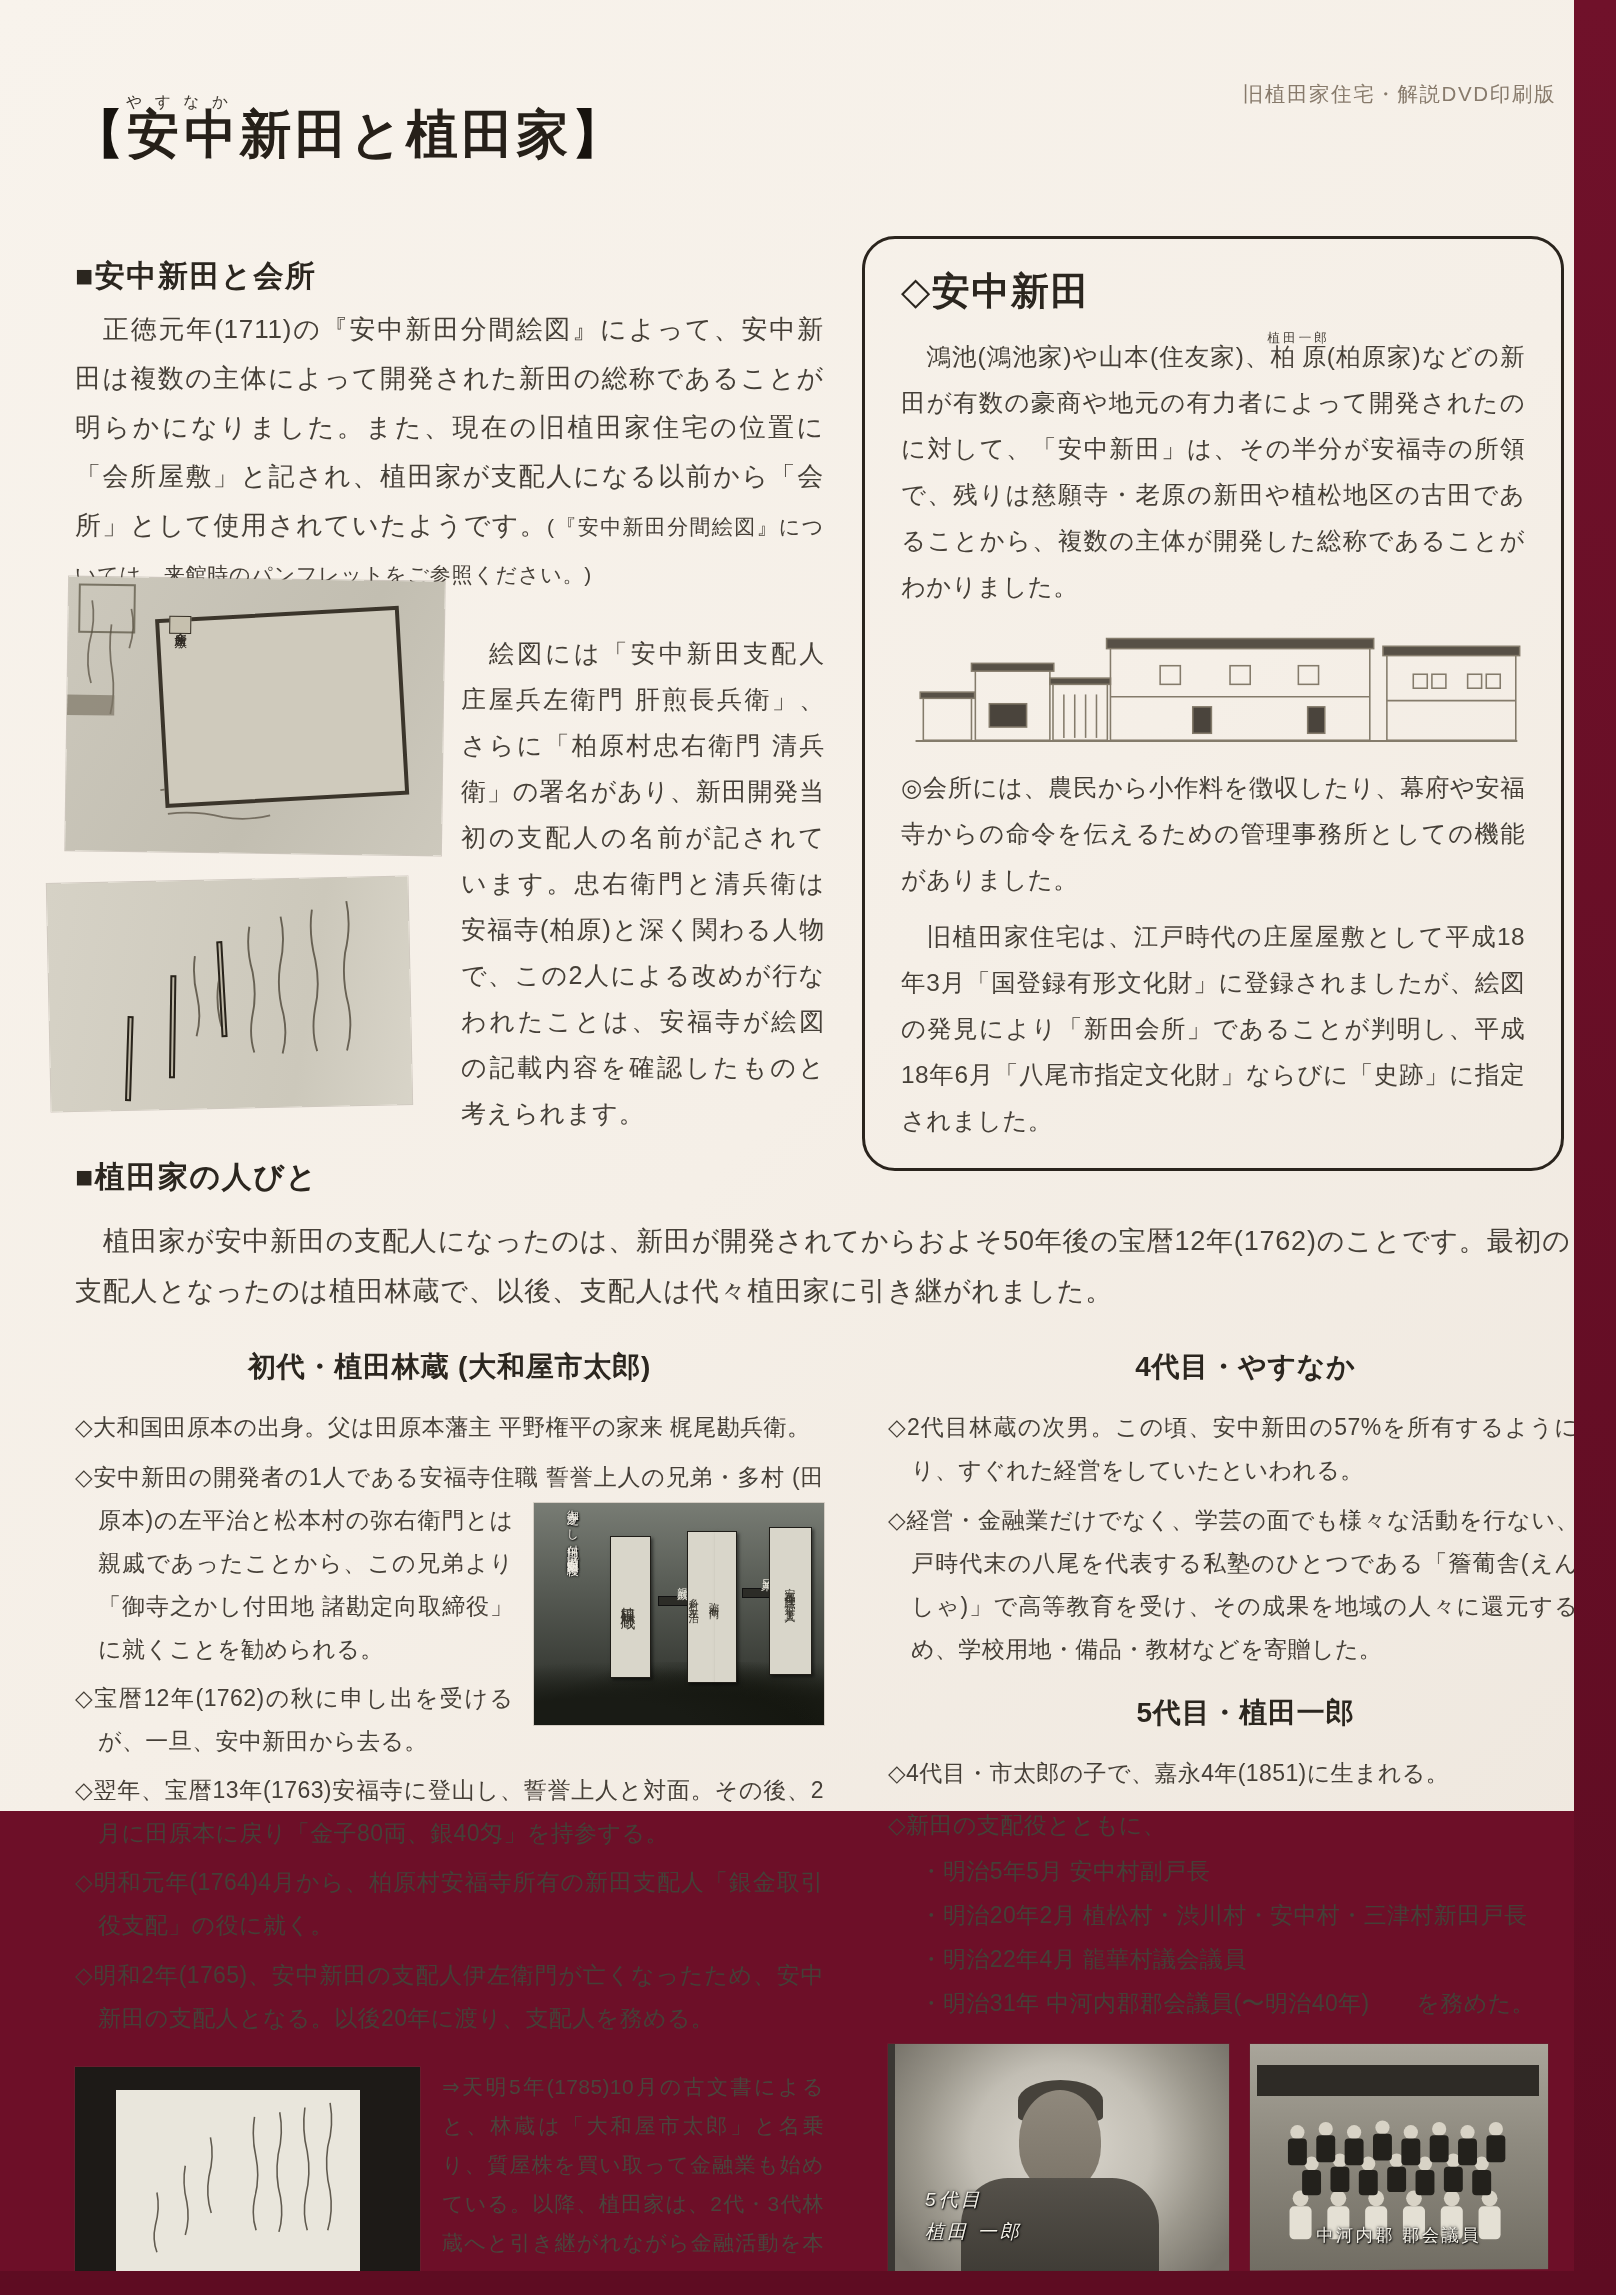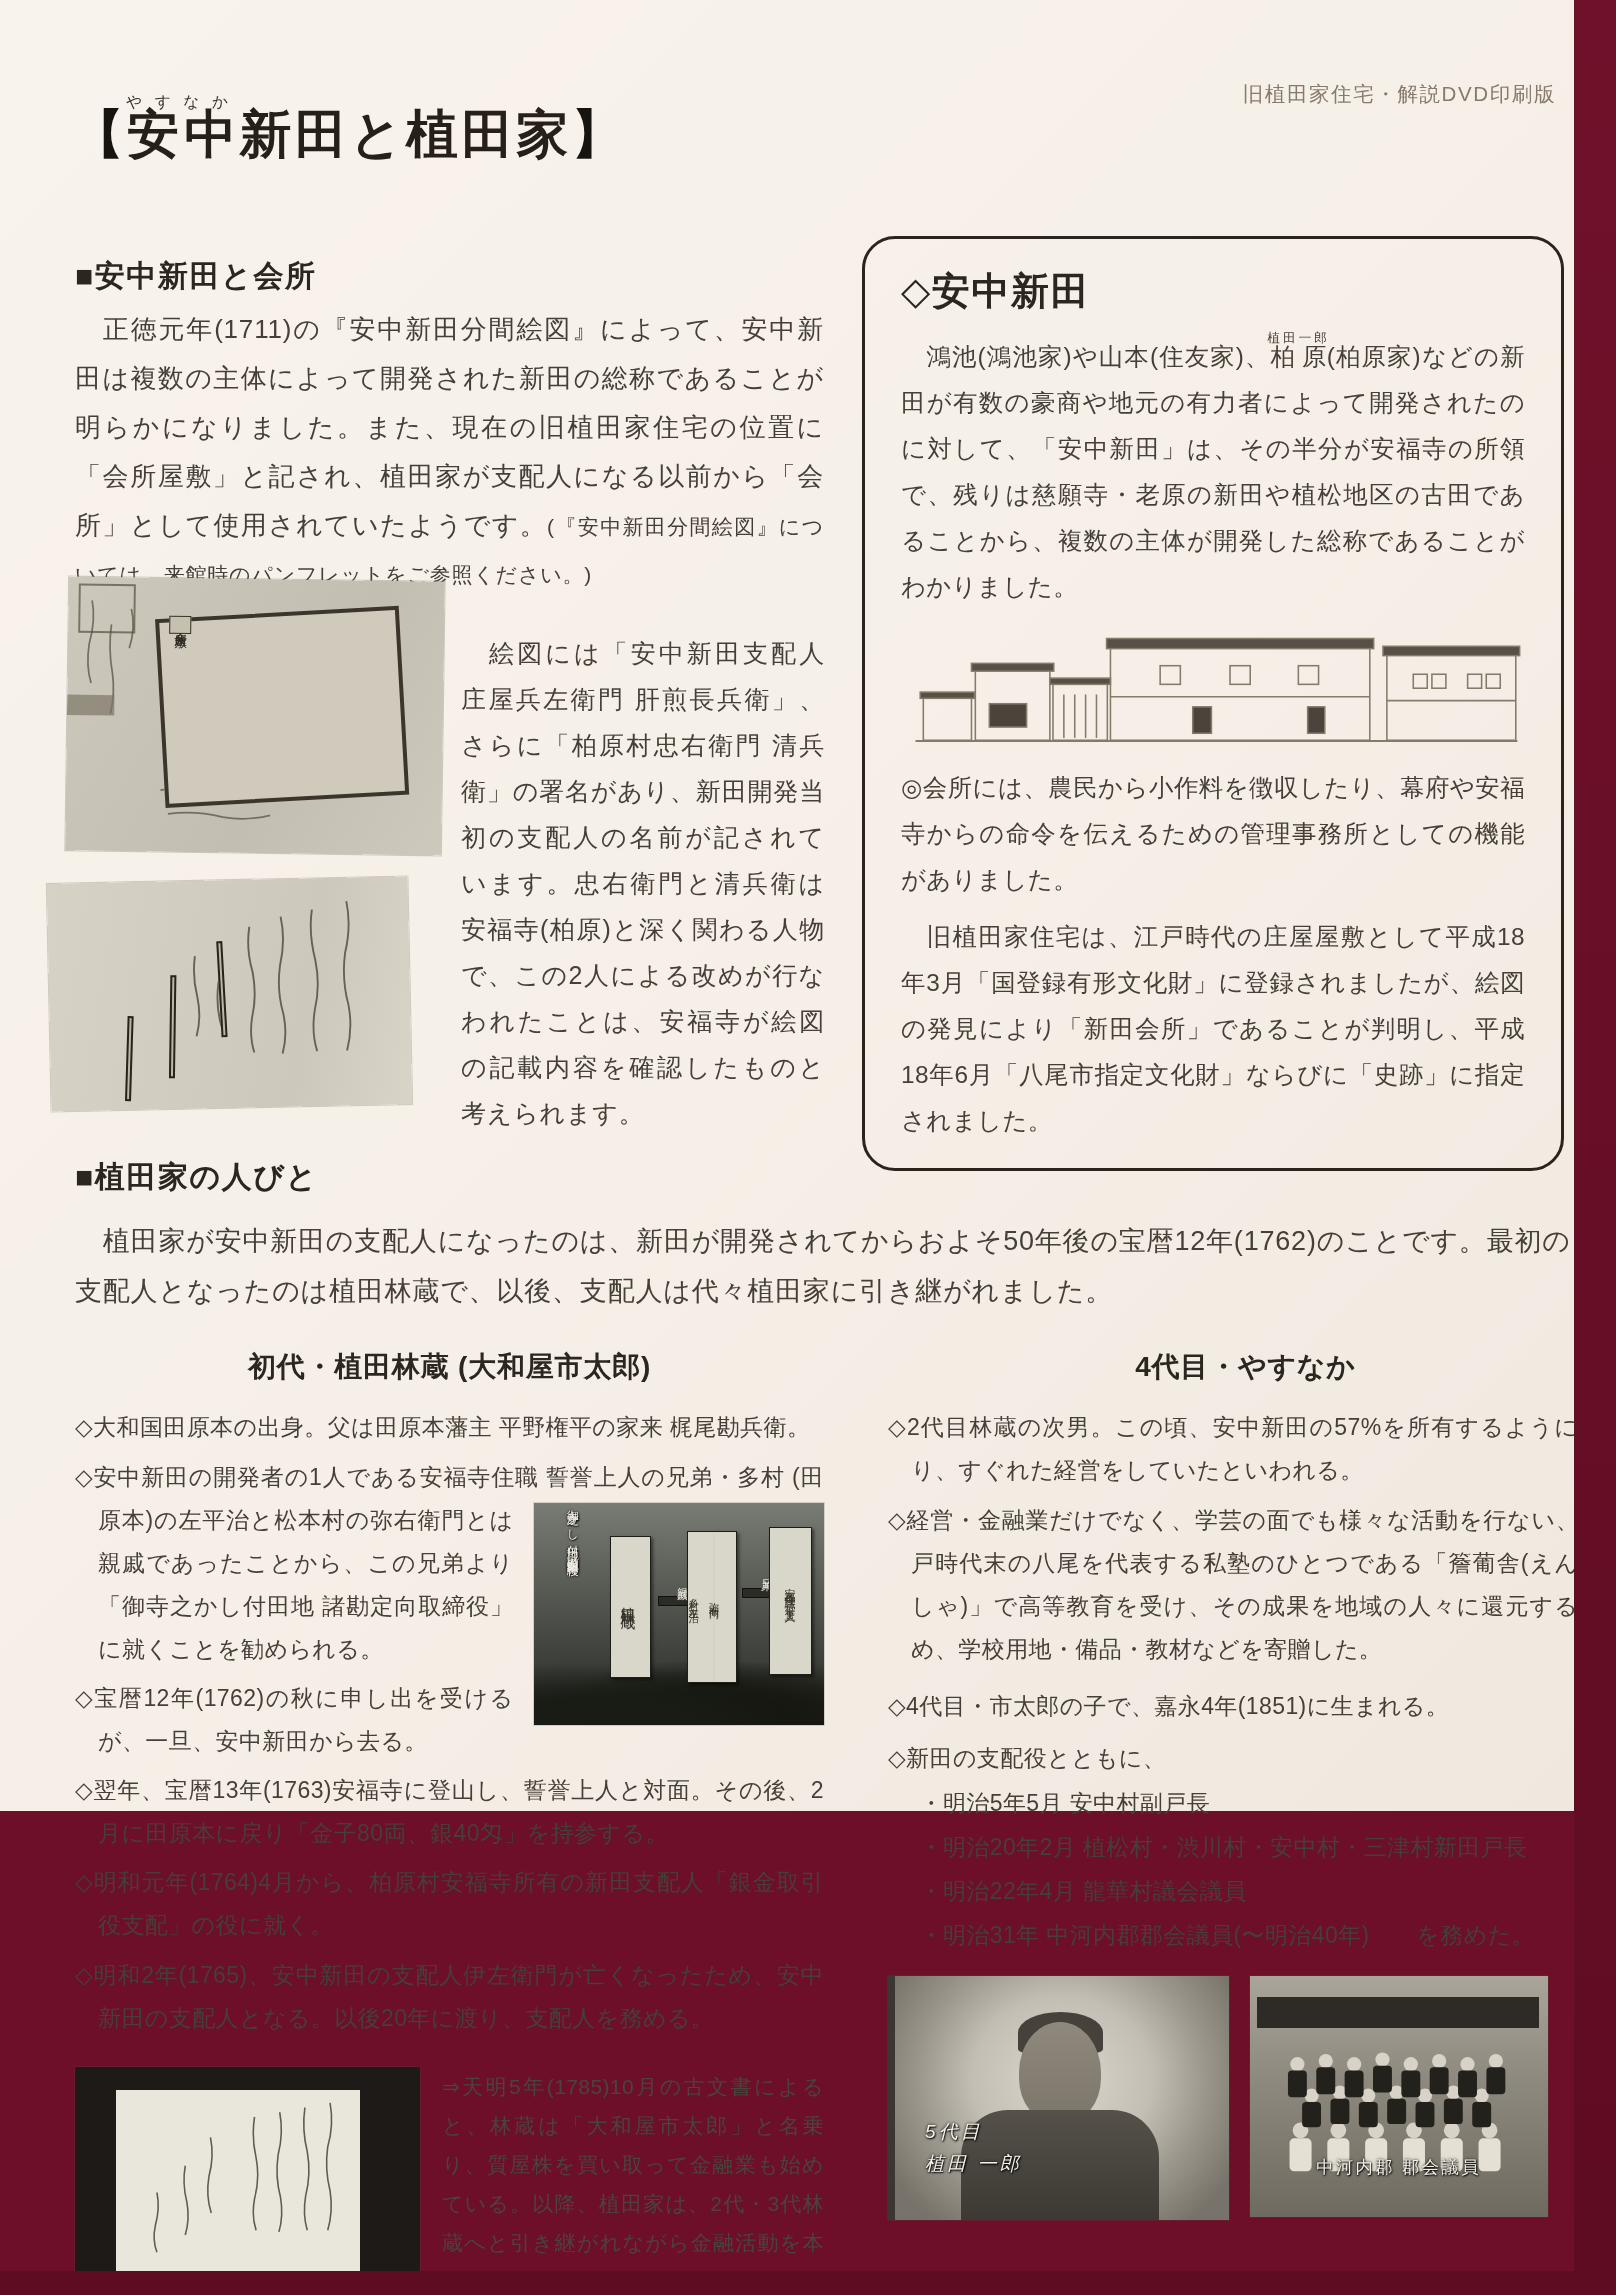"5代目・植田一郎" div.gen-heading { html: none -> <div> <span>5代目・植田一郎</span> <span></span> </div> }
